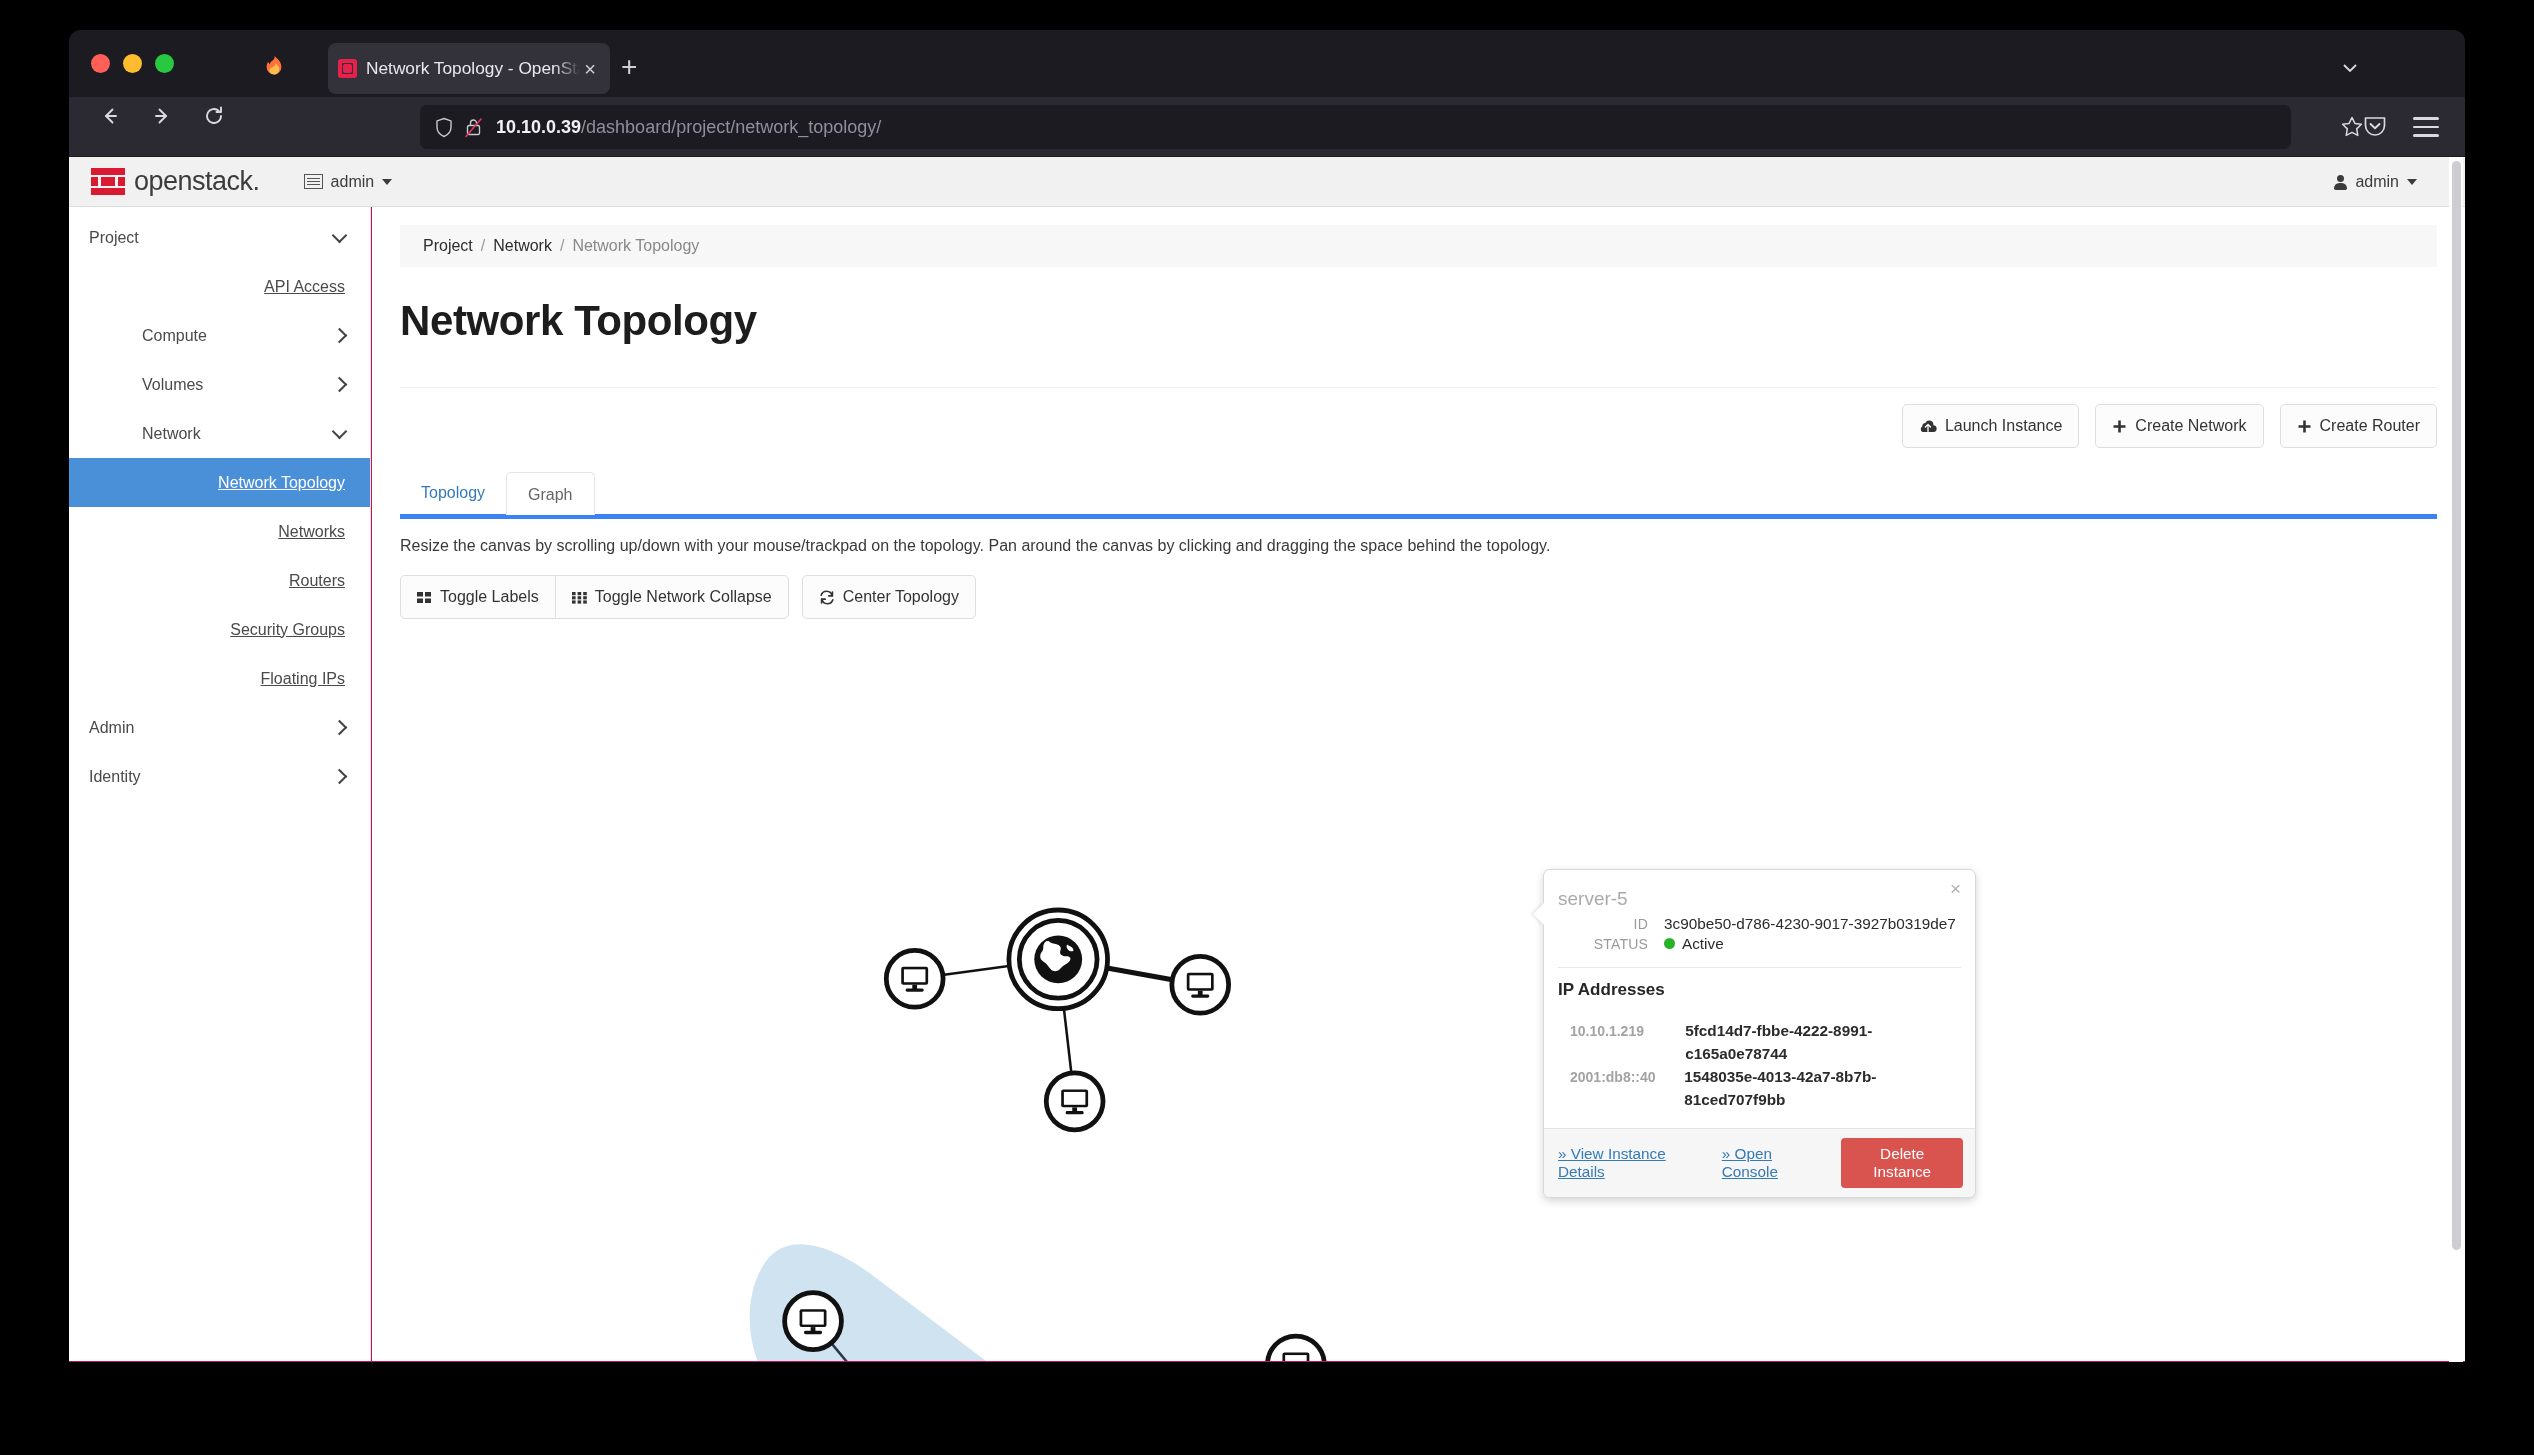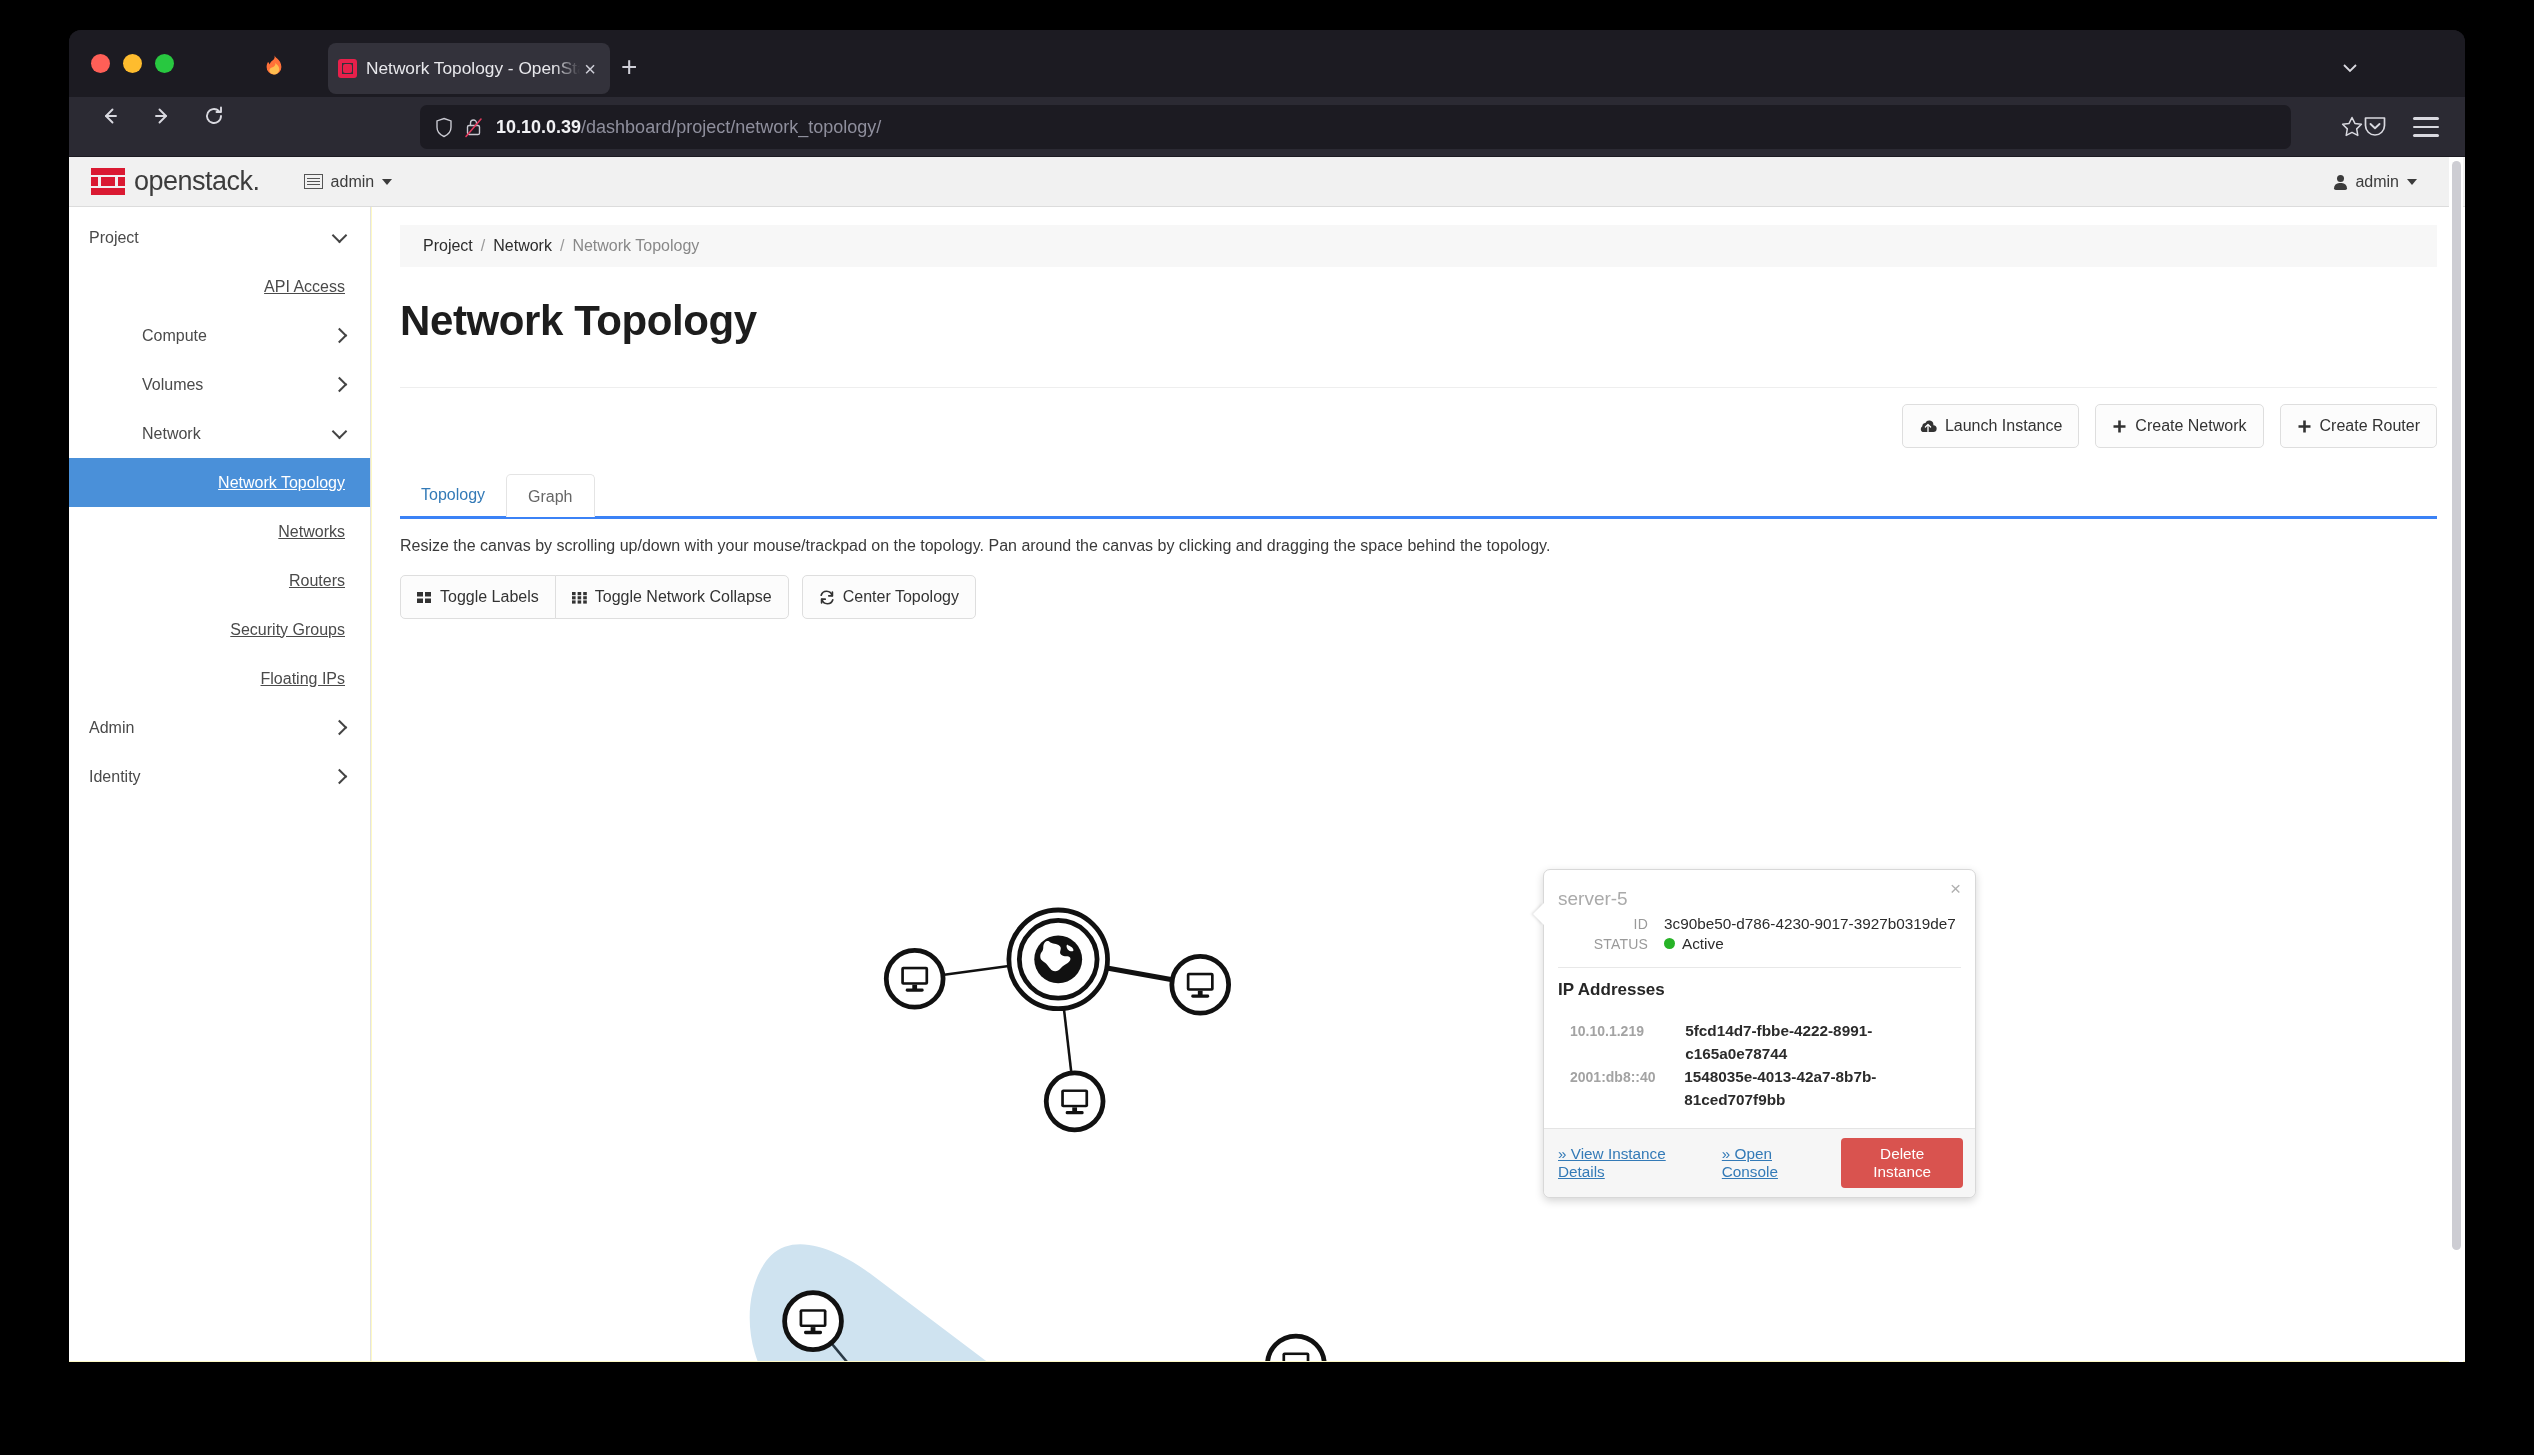"openstack." #page { background: #fef9c3 -> #be185d }
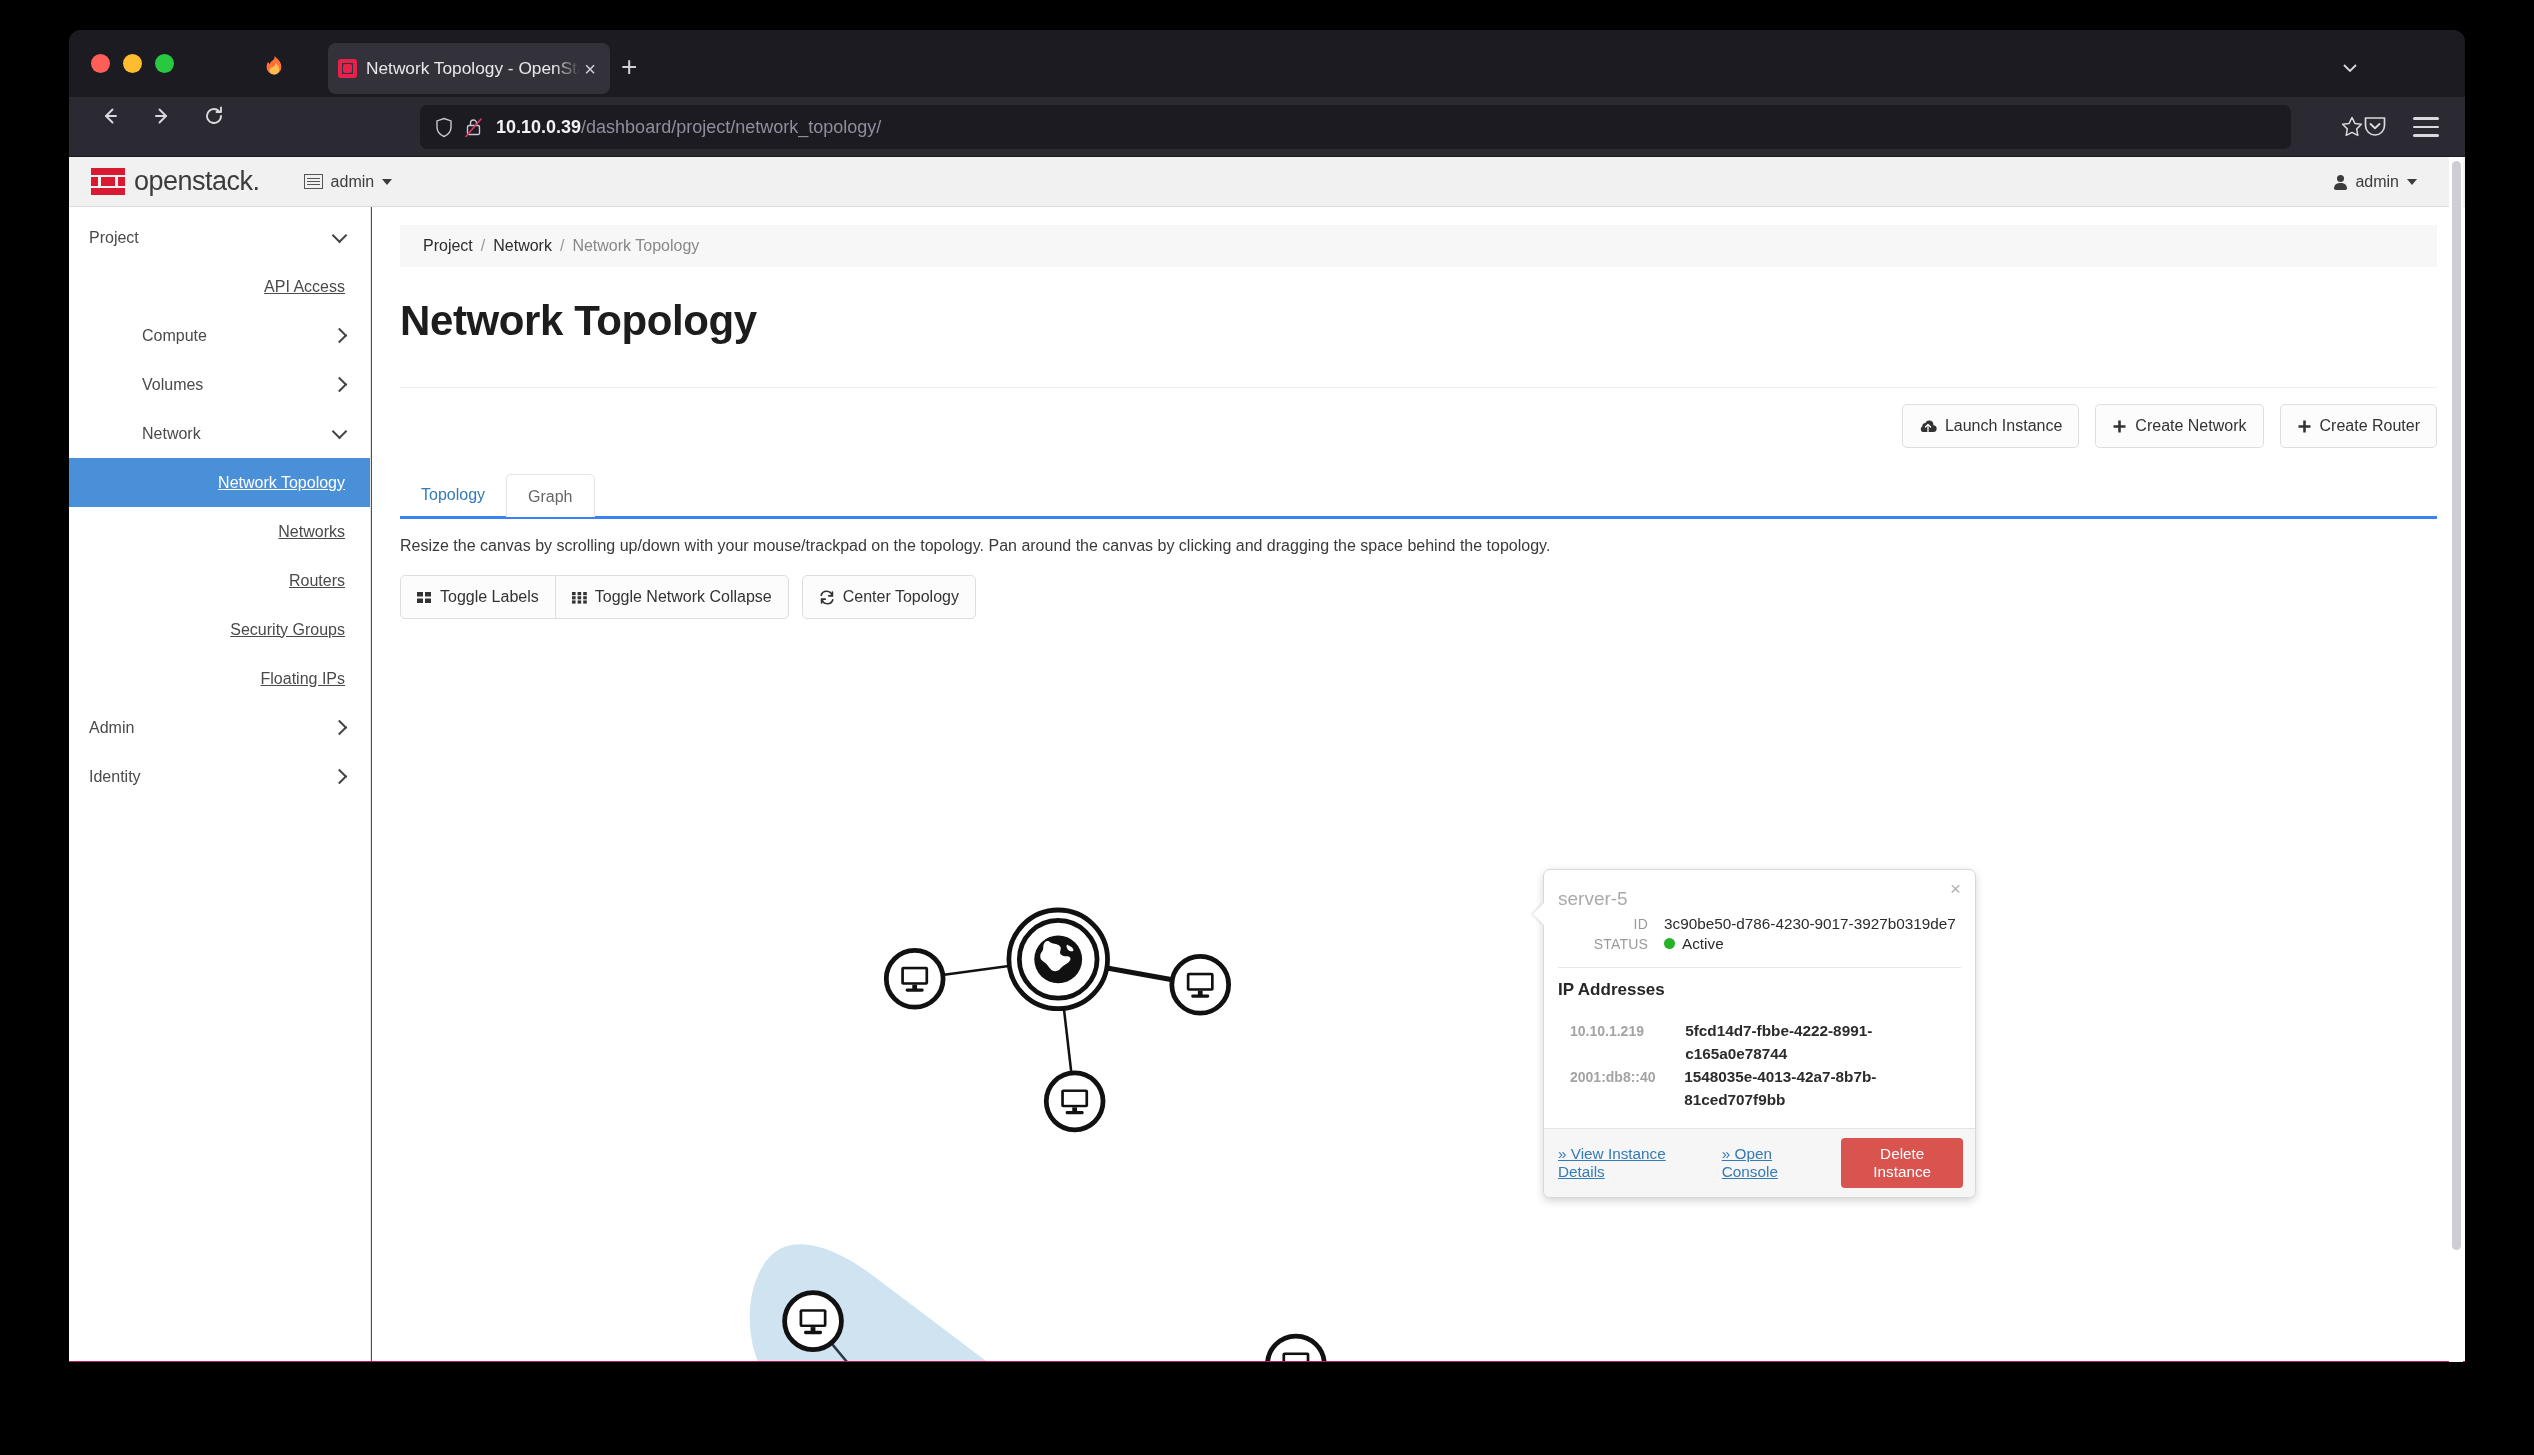"Topology" #tabs-row { border-bottom: 3px solid #3b82f6 -> 5px solid #3b82f6 }
